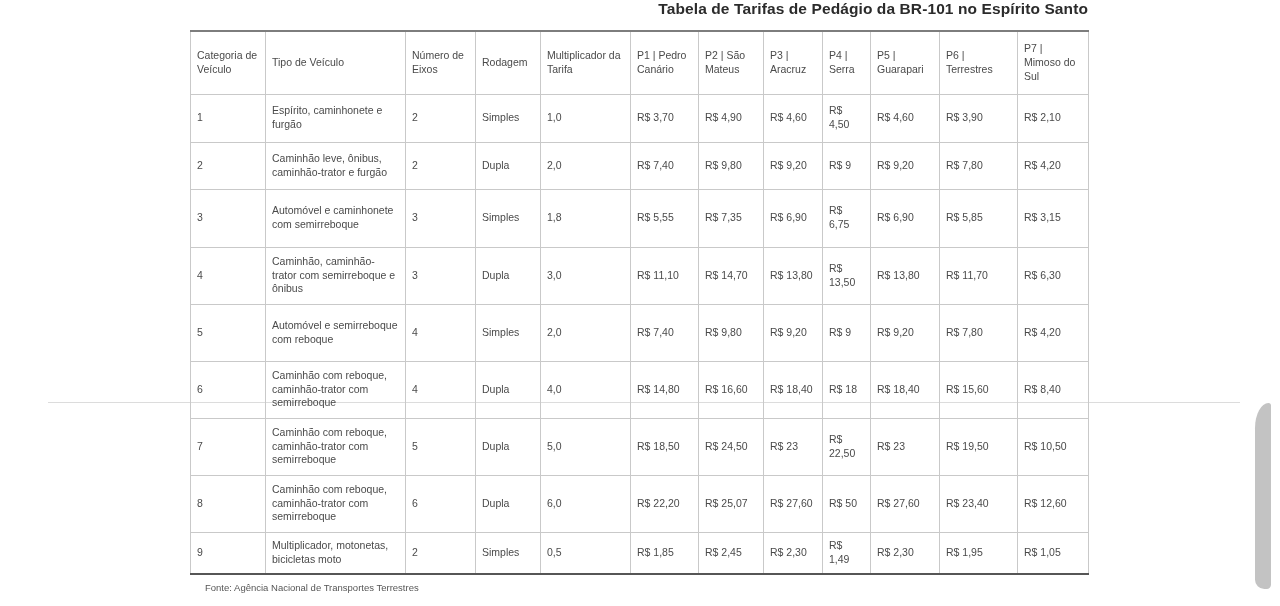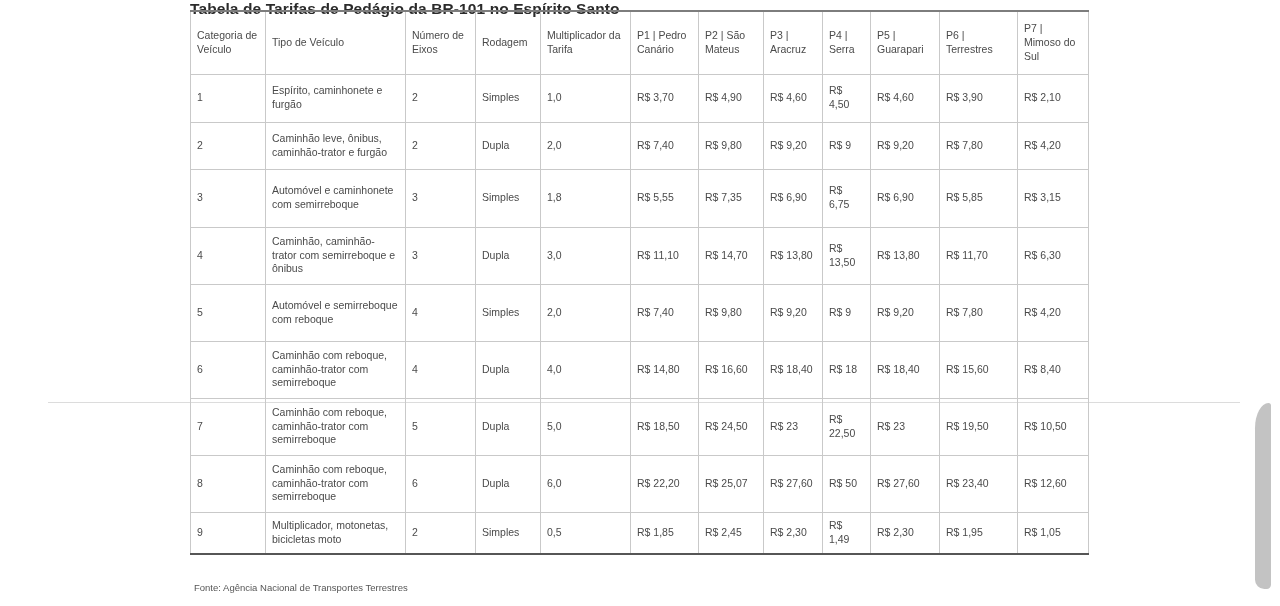"Tabela de Tarifas de Pedágio" .chart-title { text-align: left -> right }
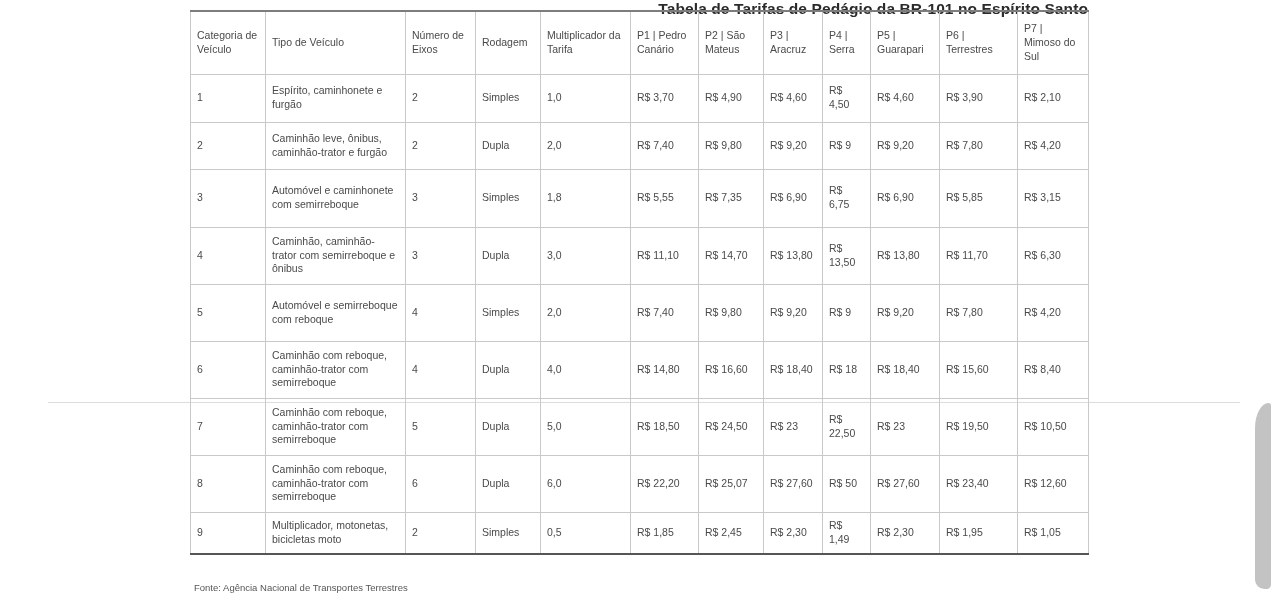"Categoria de Veículo" table.toll-table { top: 10px -> 30px }
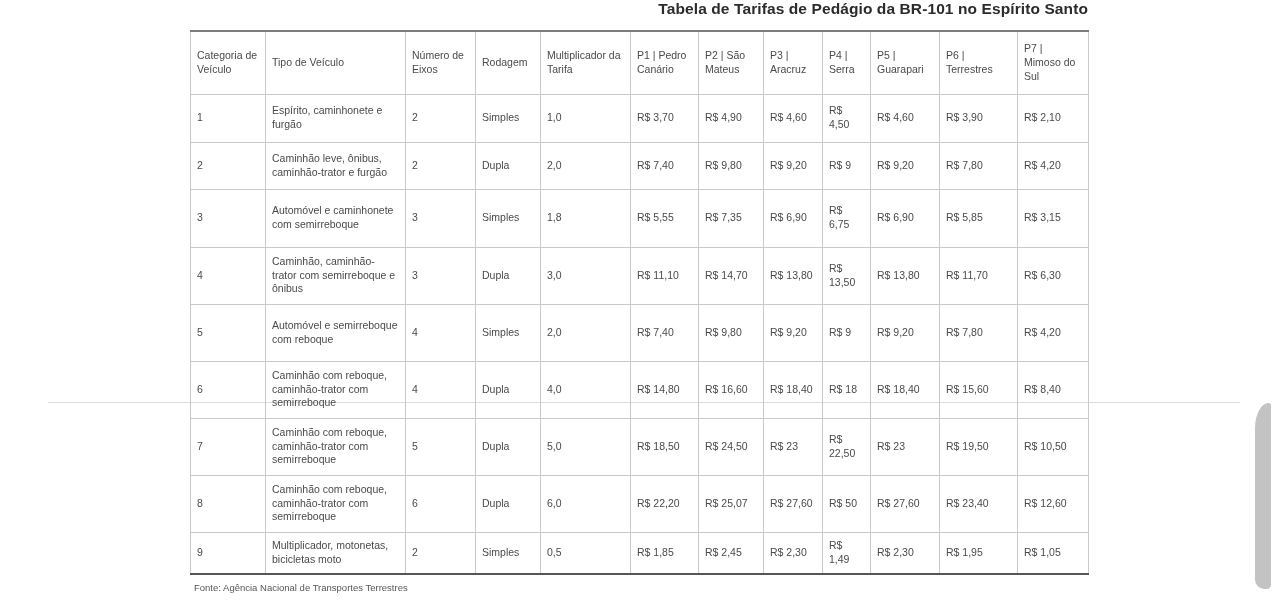"Fonte: Agência Nacional de Transportes" .source-note { left: 194px -> 205px }
